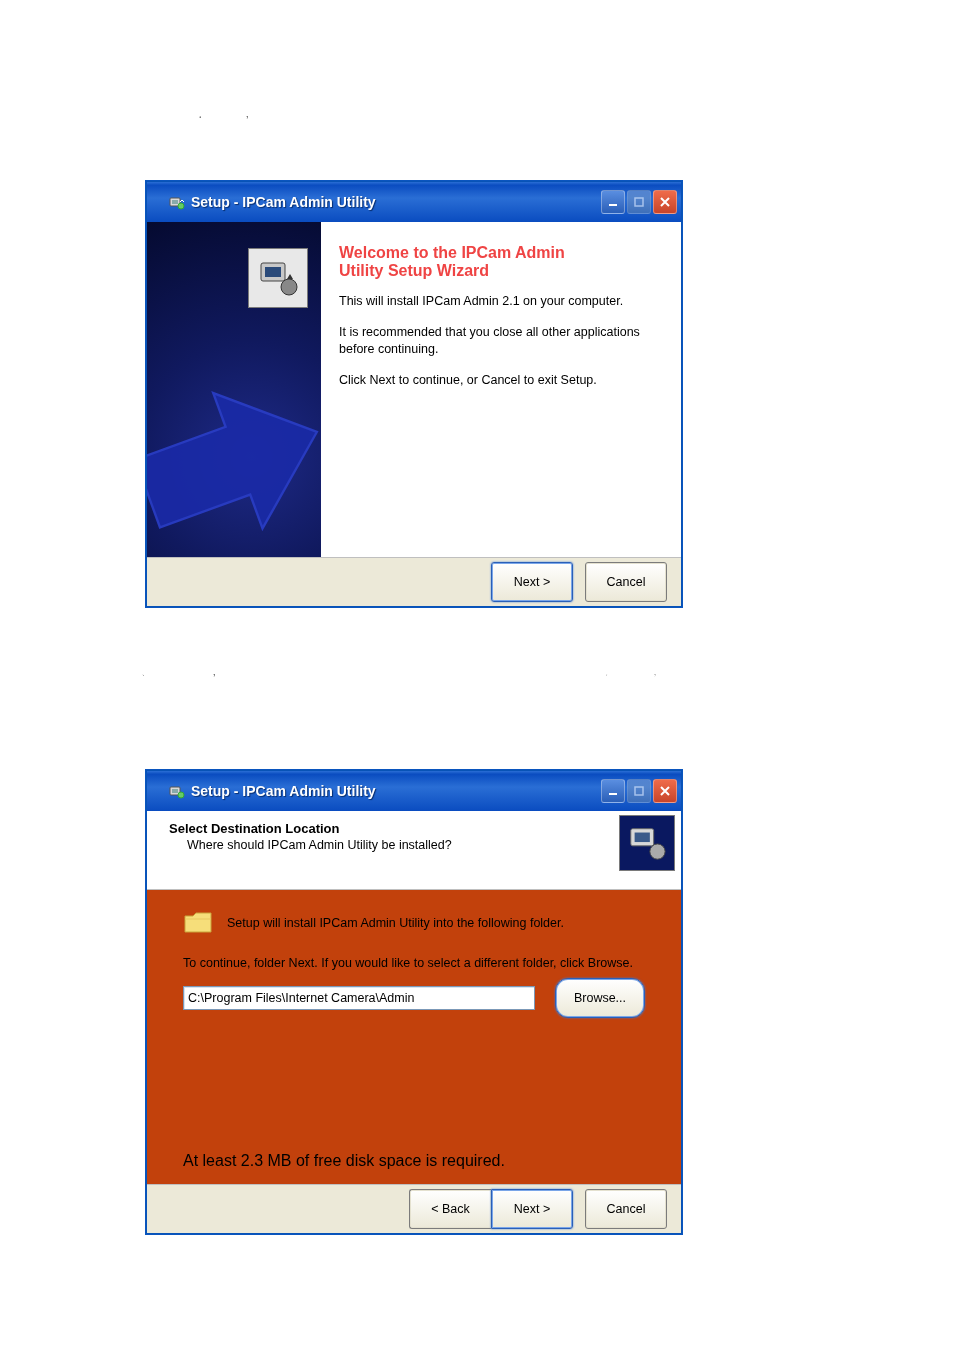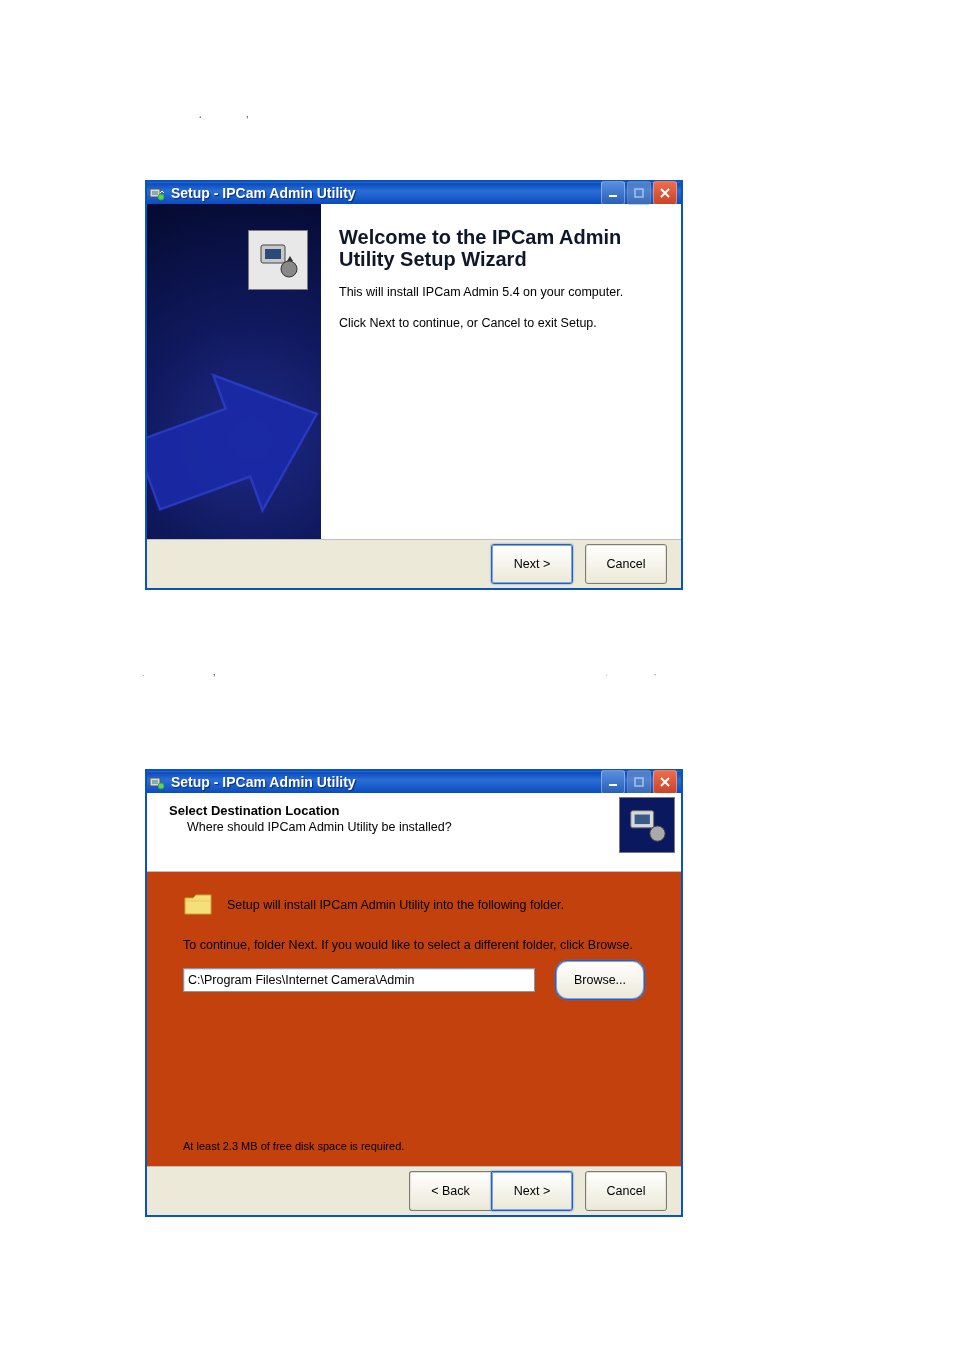"Setup - IPCam Admin Utility" .titlebar { height: 22px -> 40px; padding: 0 4px 0 2px -> 0 4px 0 22px }
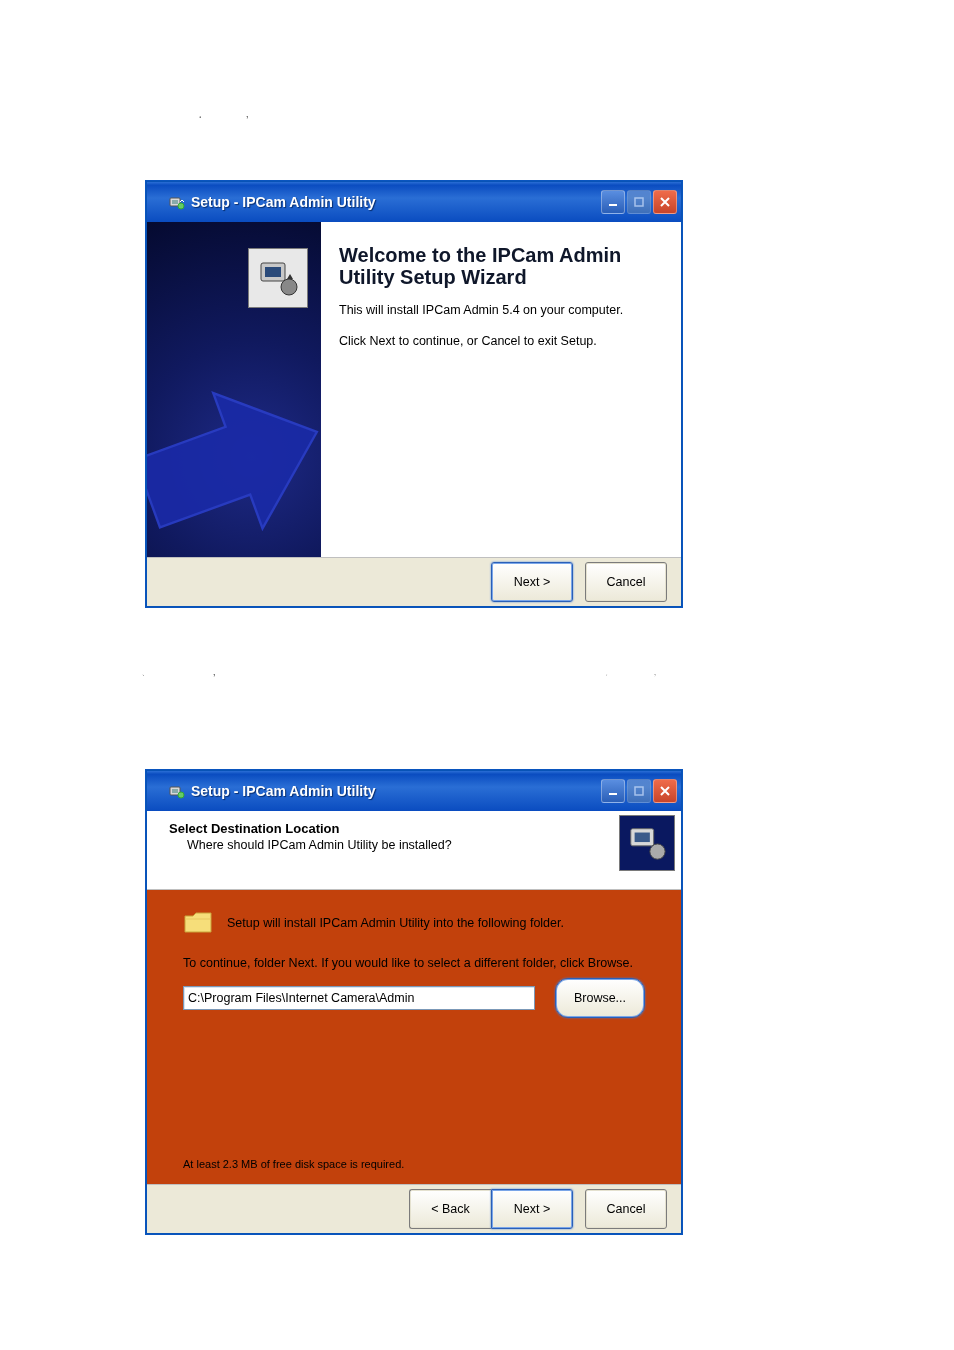"Welcome to the IPCam Admin" .welcome-pane h1 { color: #0f172a -> #ef4444; font-size: 20px -> 16px }
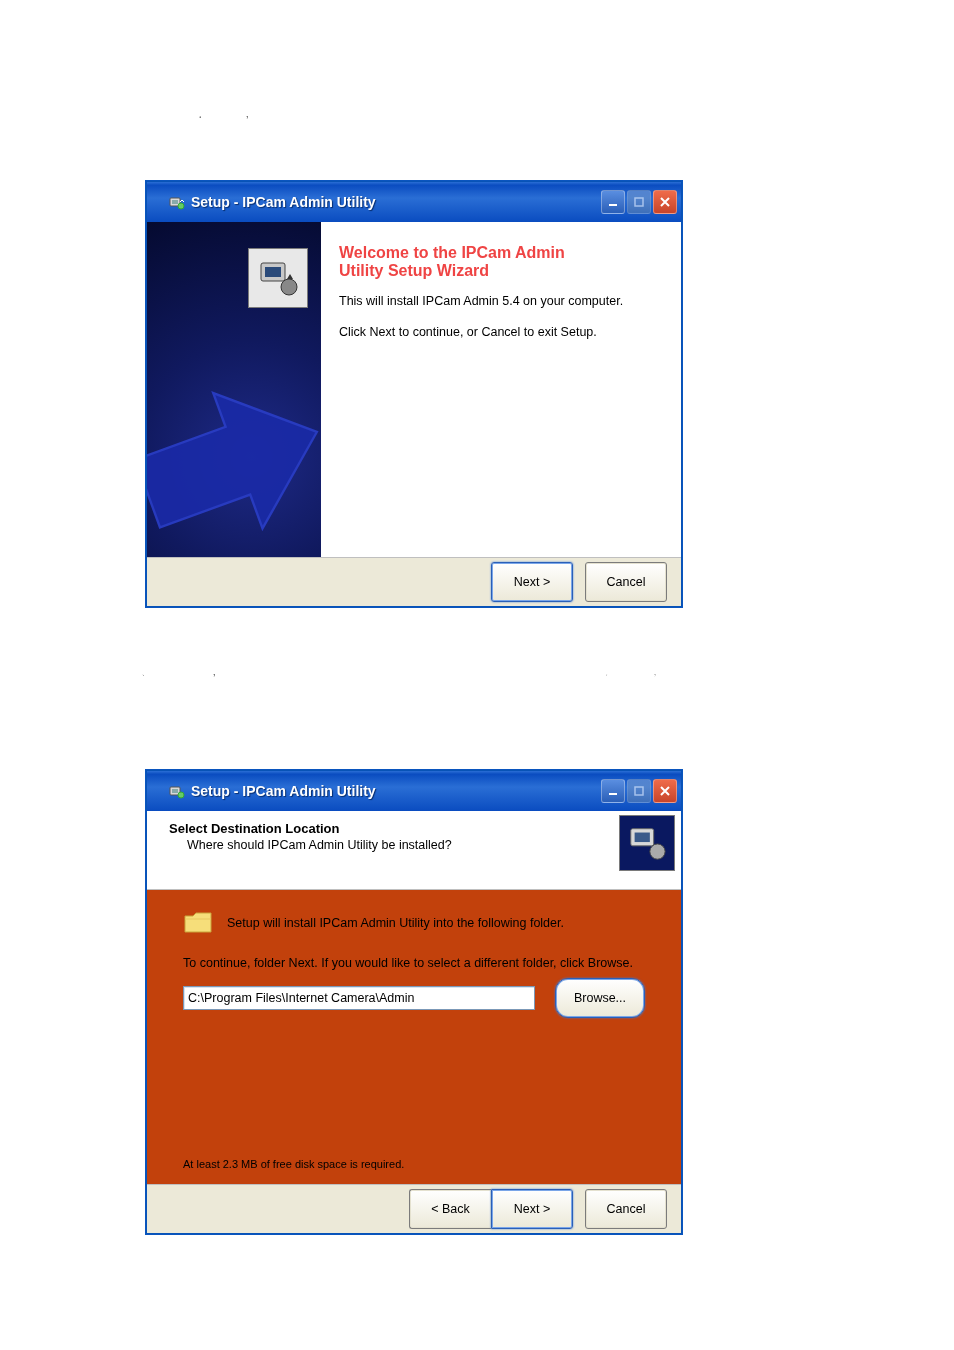"This will install IPCam Admin" p { text: 5.4 -> 2.1 }
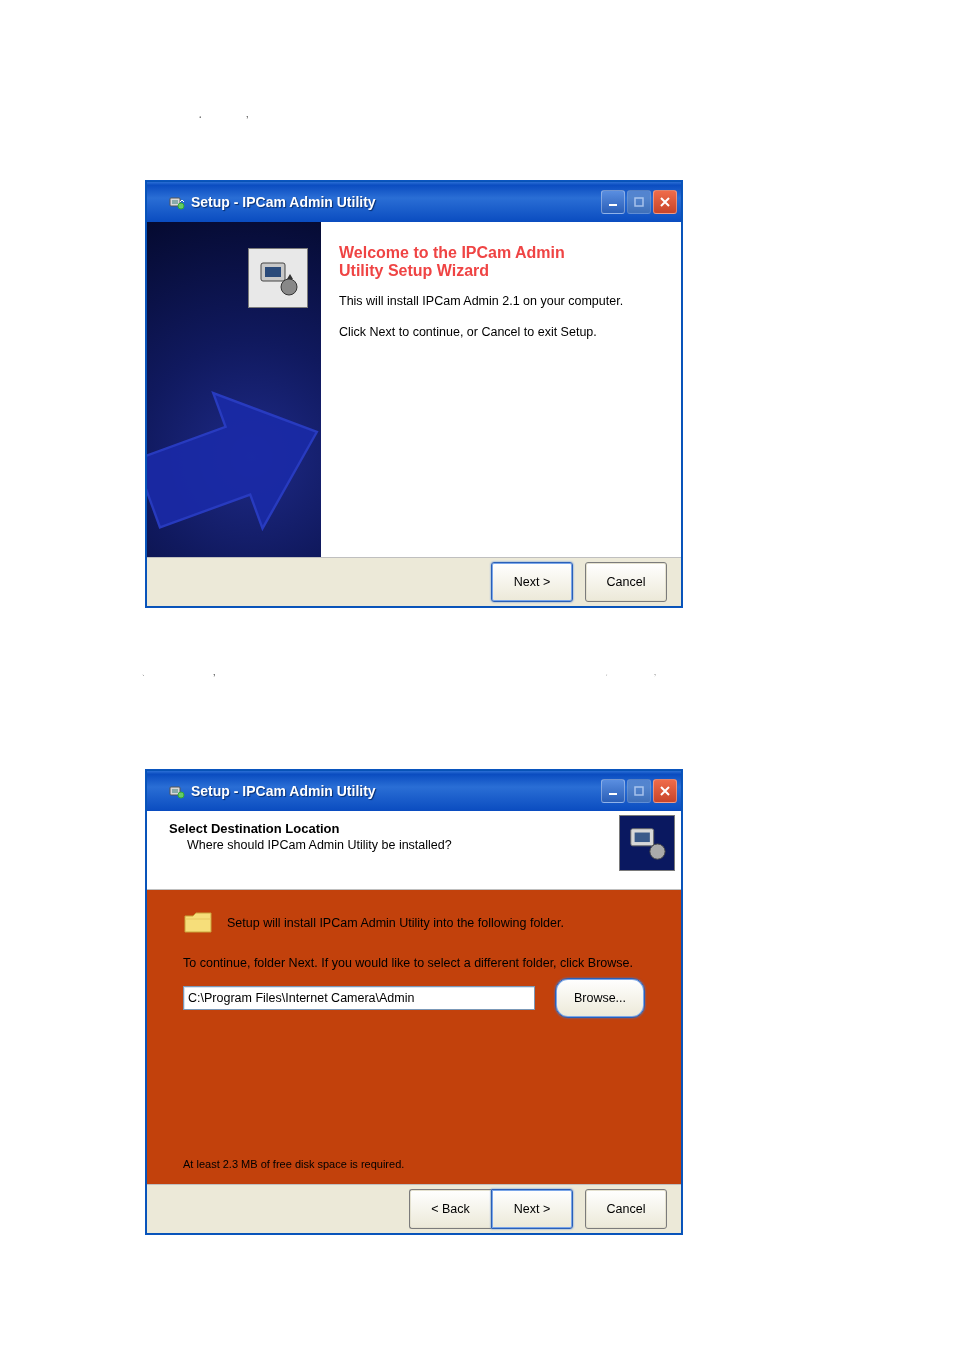"It is recommended that you" p { html: none -> <p>It is recommended that you close all other applications before continuing.</p> }
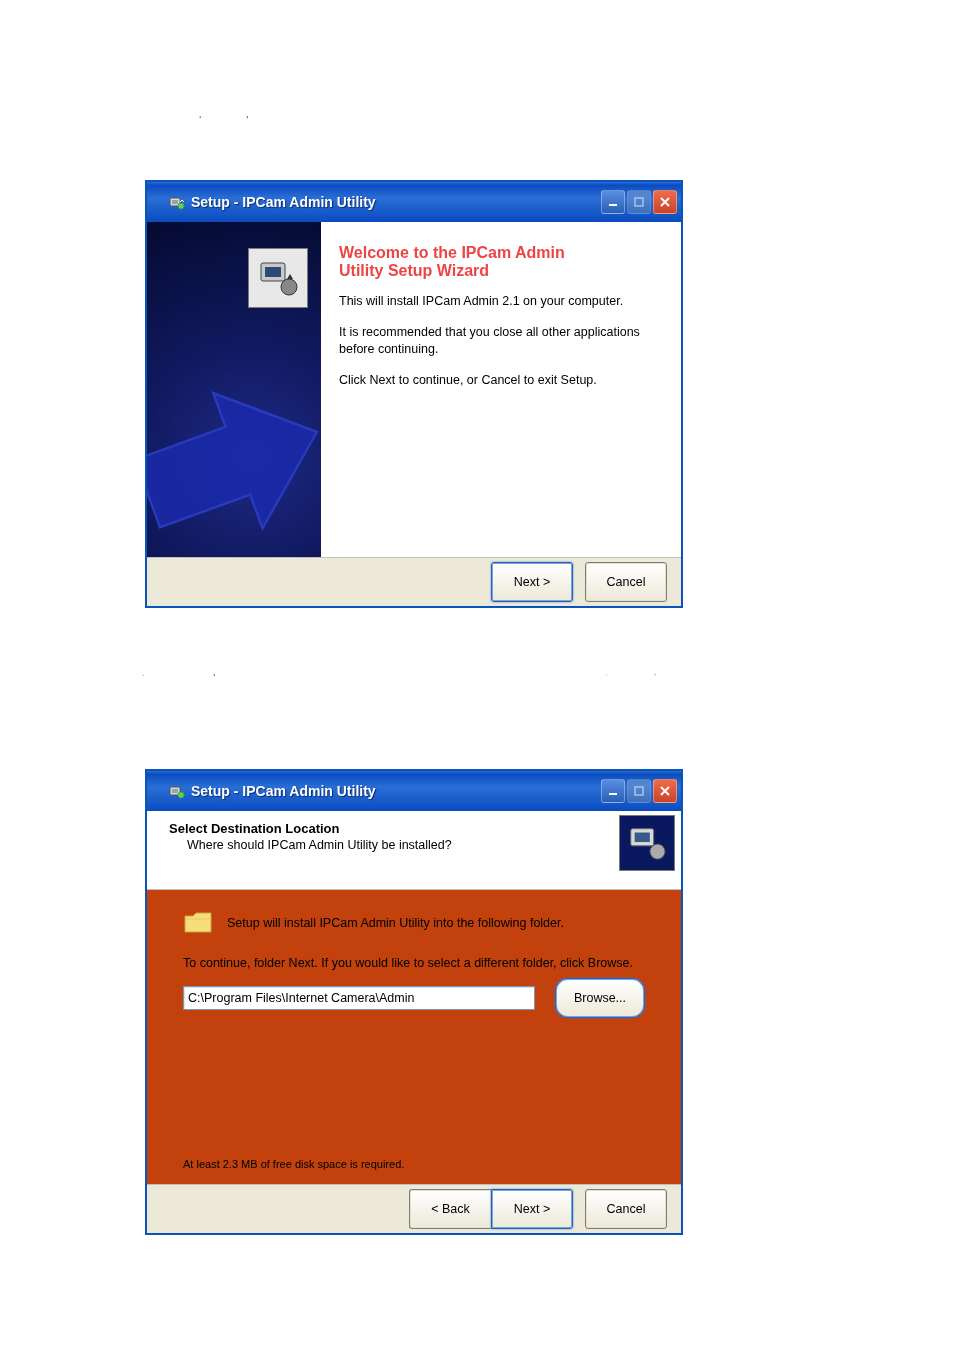"At least 2.3 MB of" .disk-req { font-size: 11px -> 16px }
